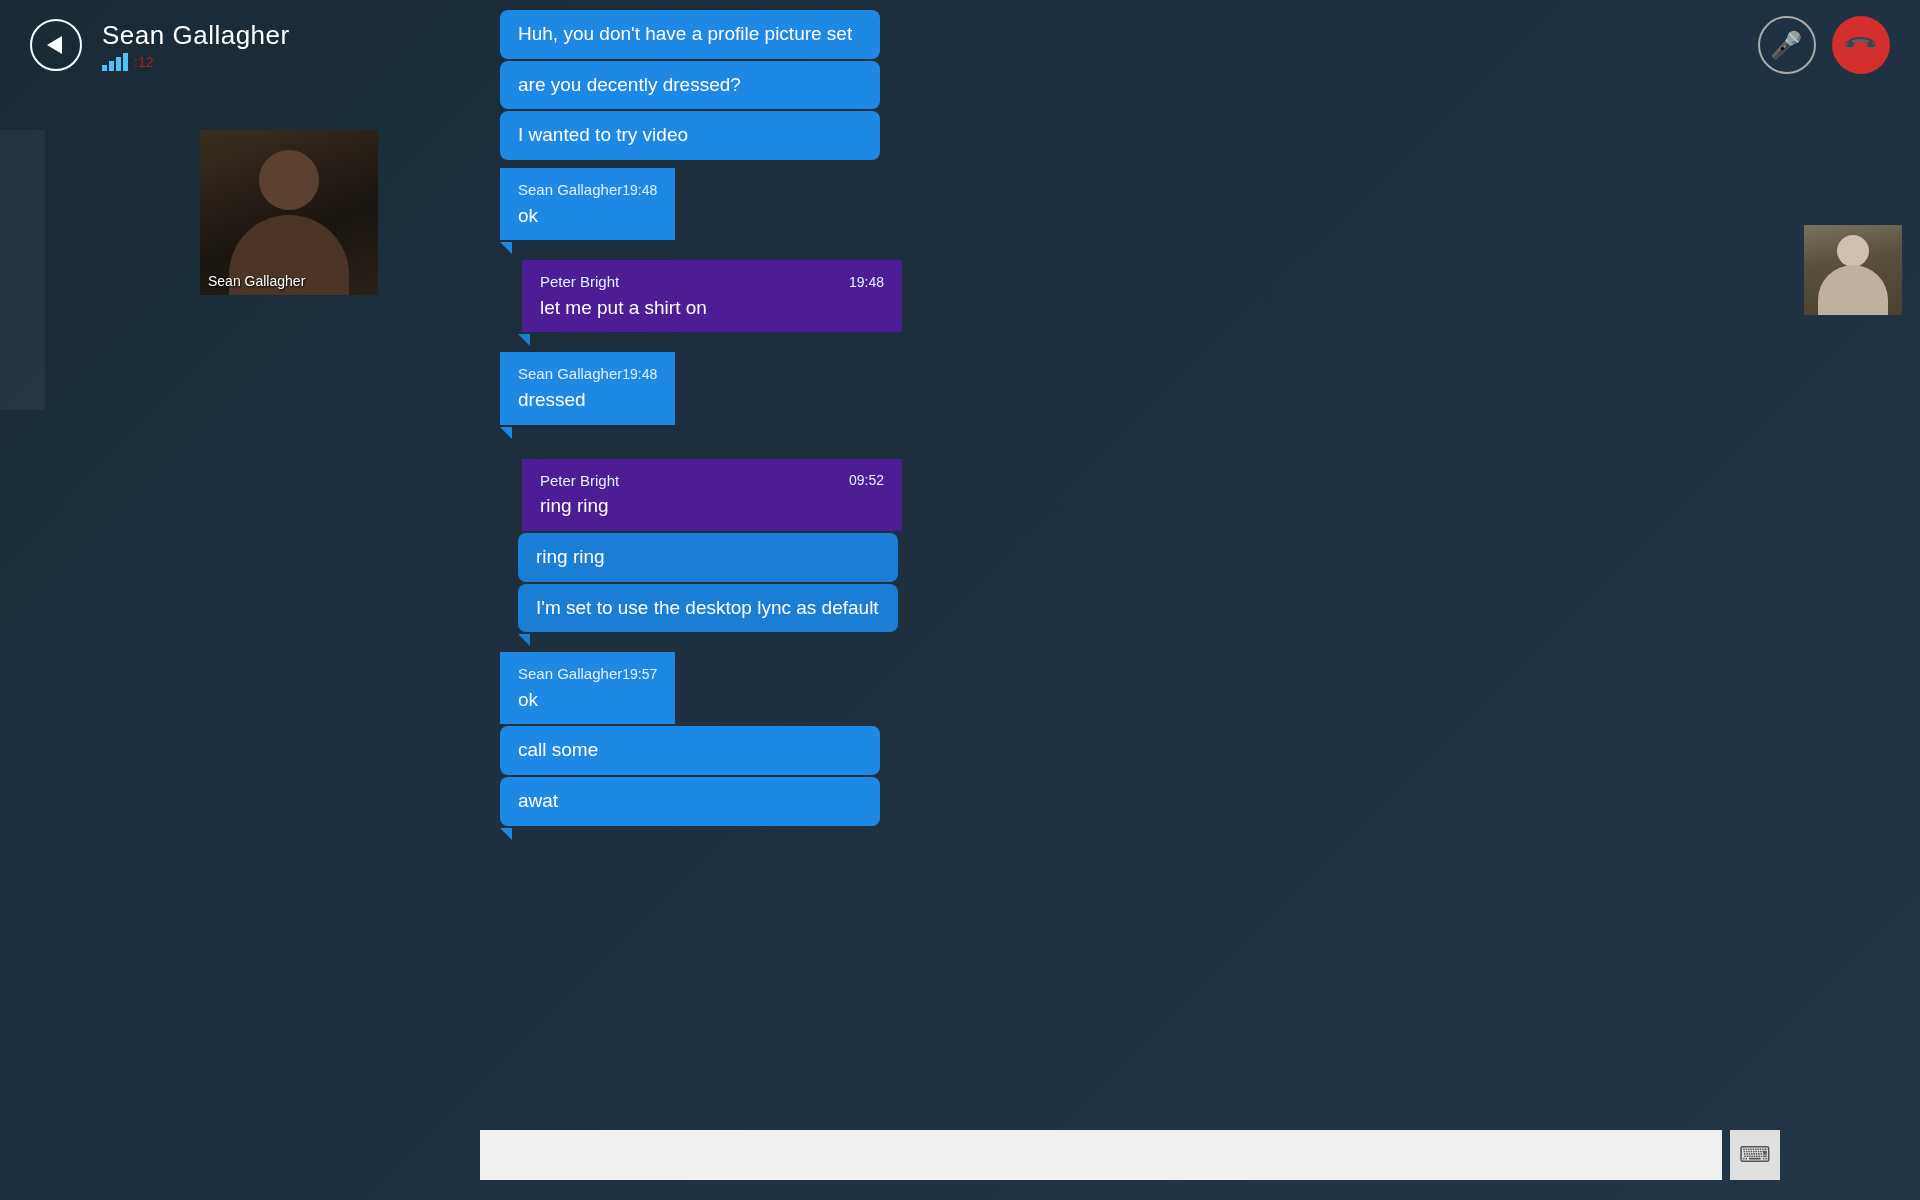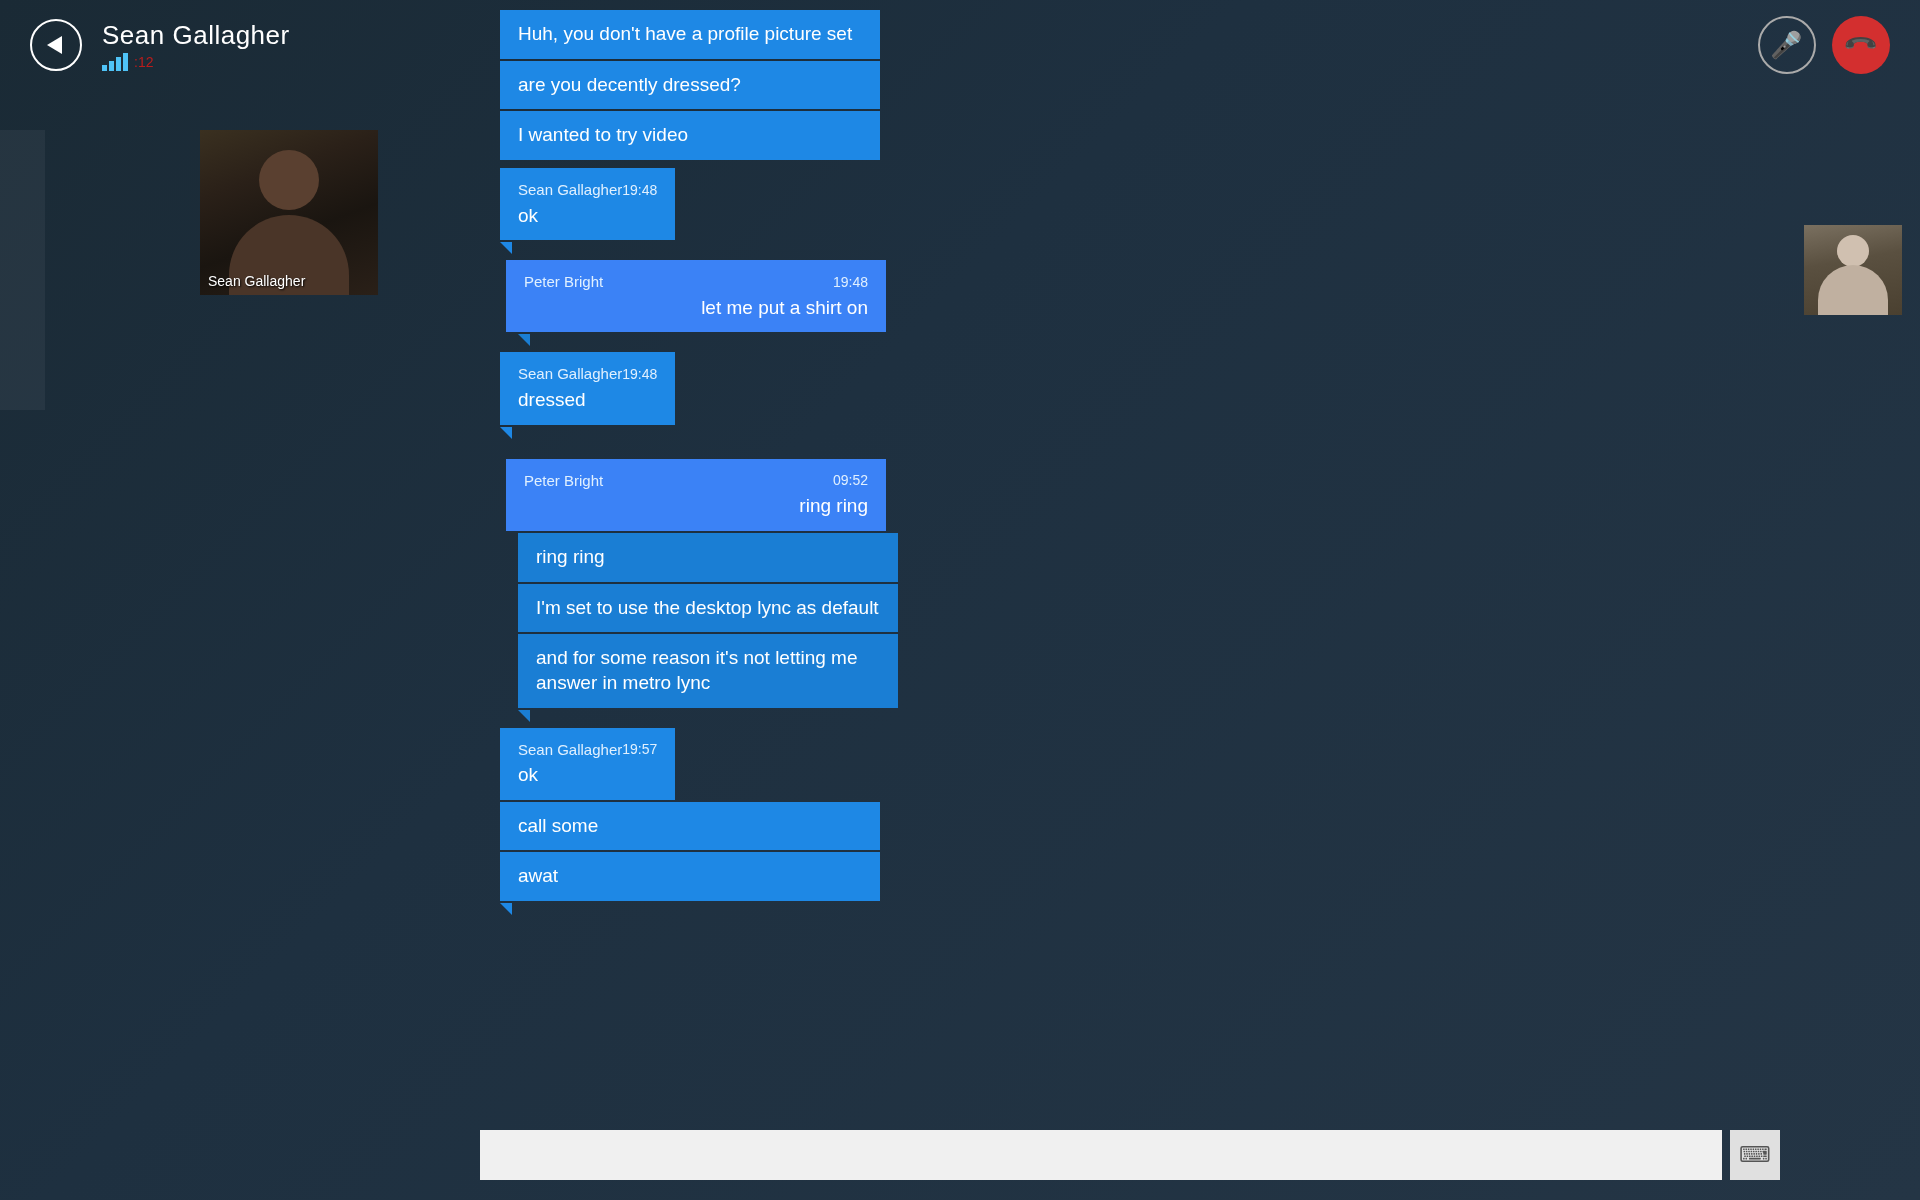"Huh, you don't have a" .msg-bubble.standalone { border-radius: none -> 8px }
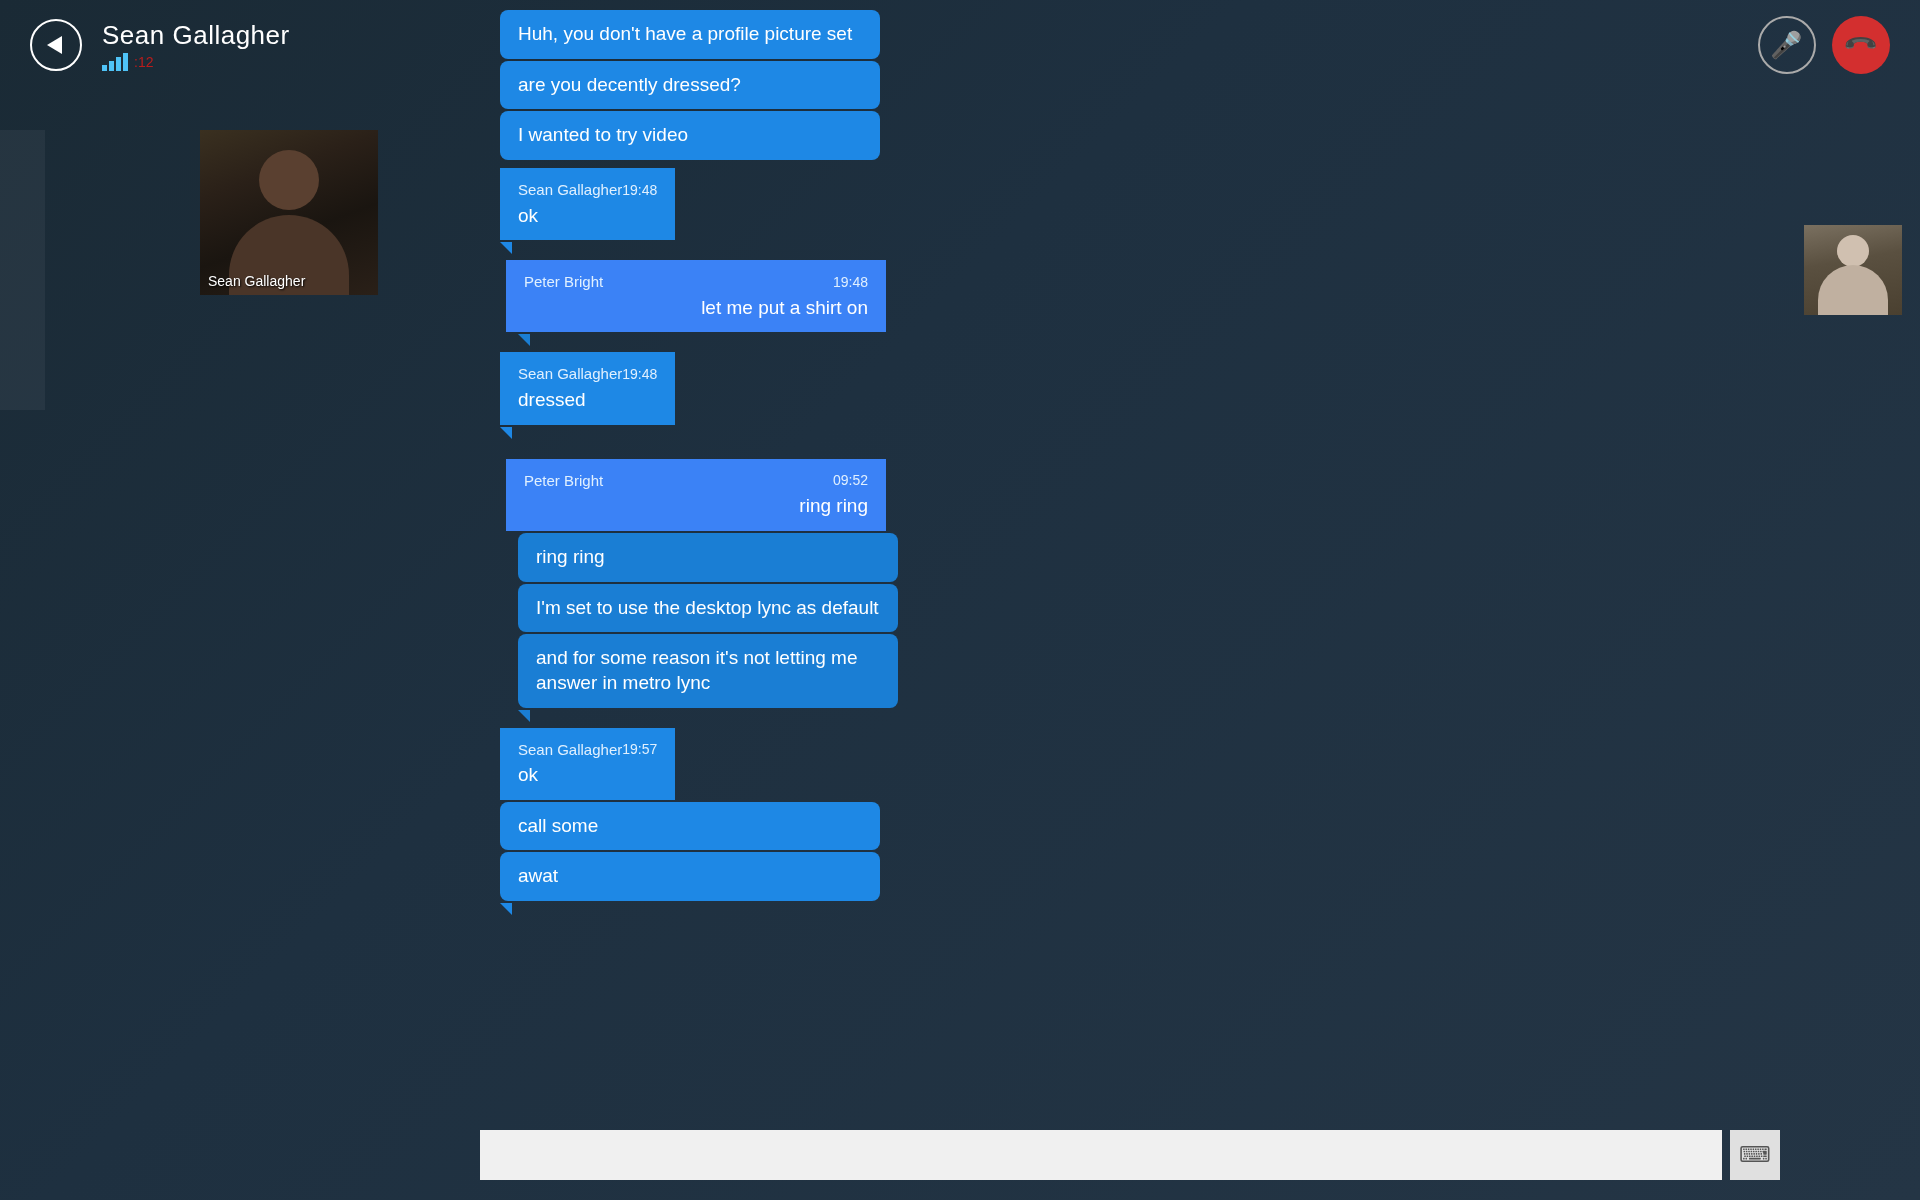"Peter Bright" .msg-bubble.peter { background: #3b82f6 -> #4c1d95; margin-left: 6px -> 22px; text-align: right -> none }
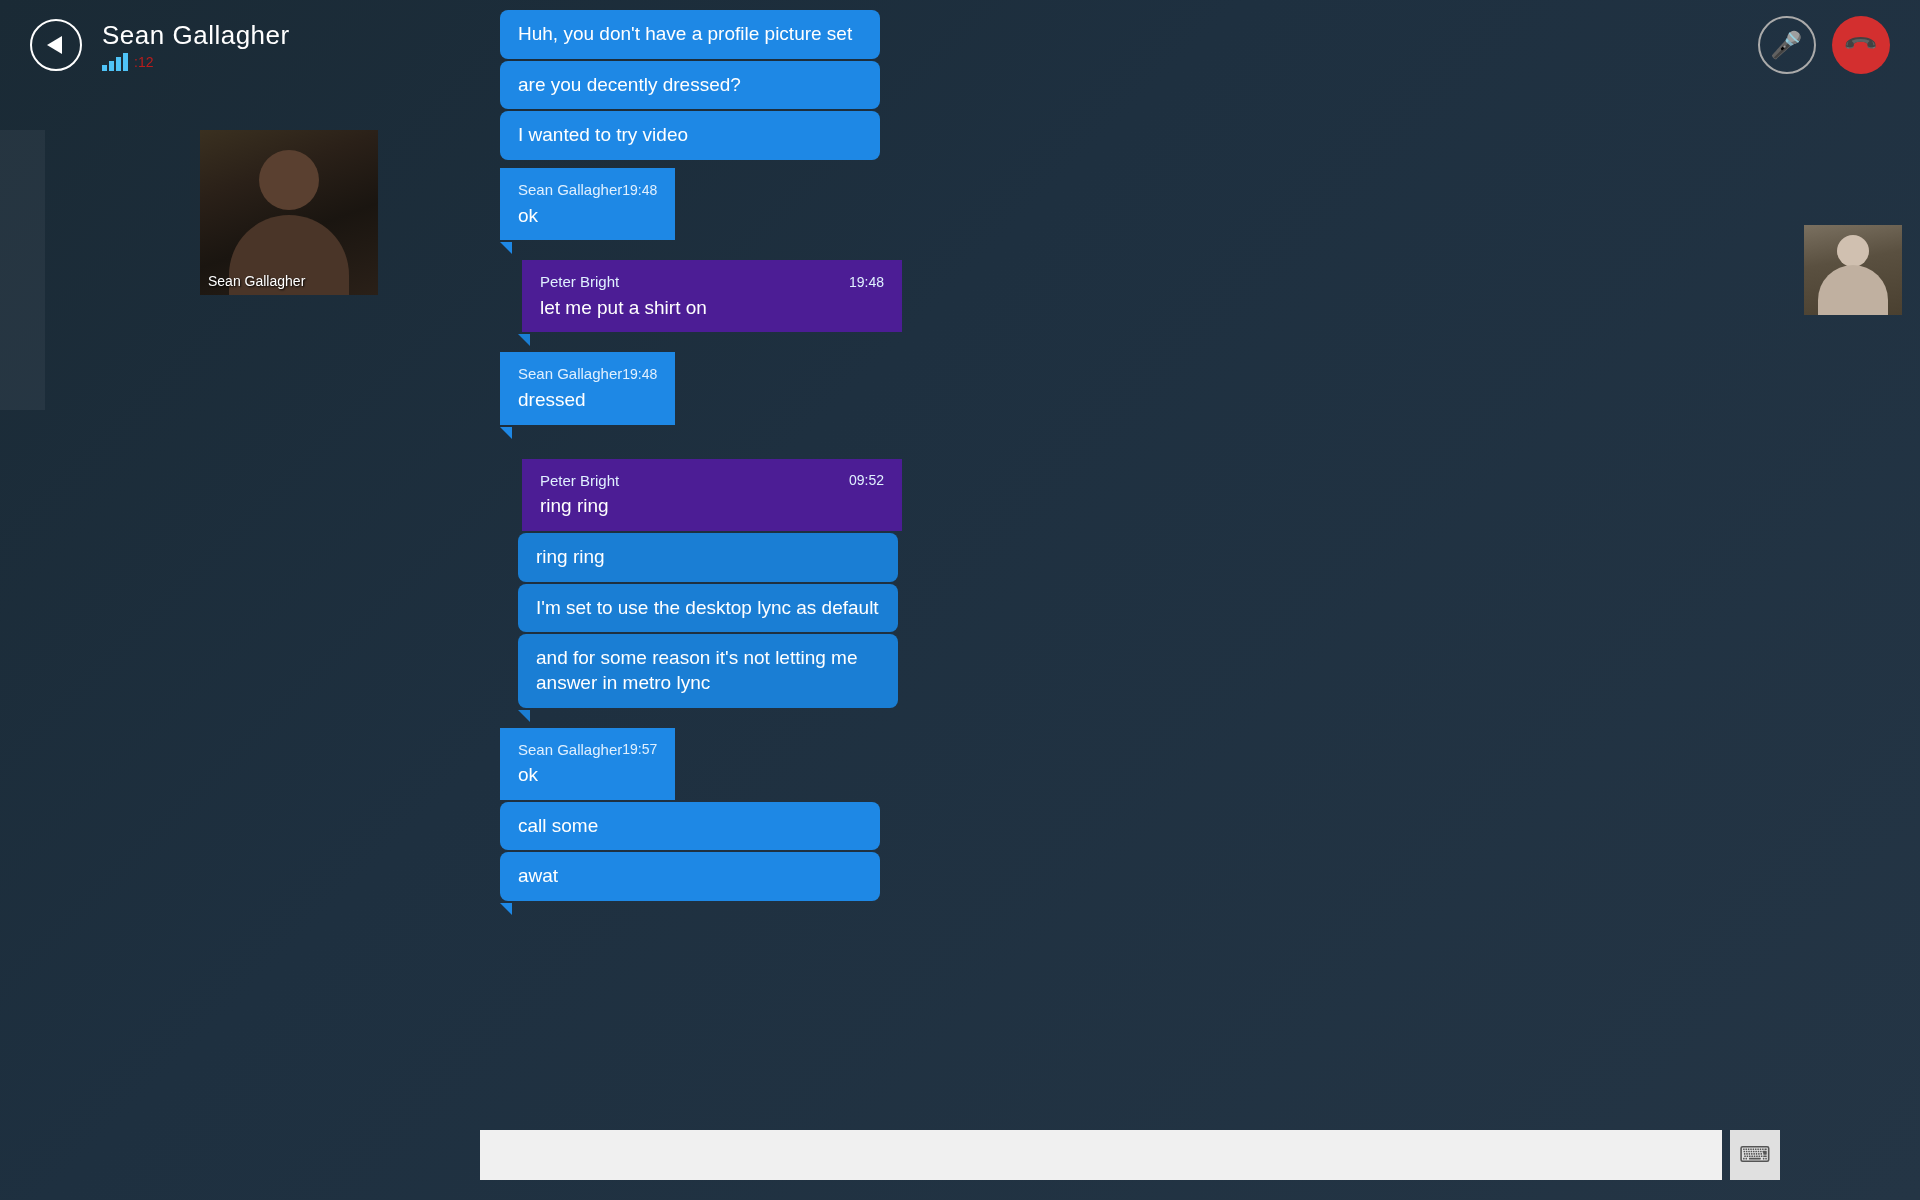"and for some reason it's" div.msg-bubble { html: <div> <span>and for some reason it's not letting me answer in metro lync</span> </div> -> none }
